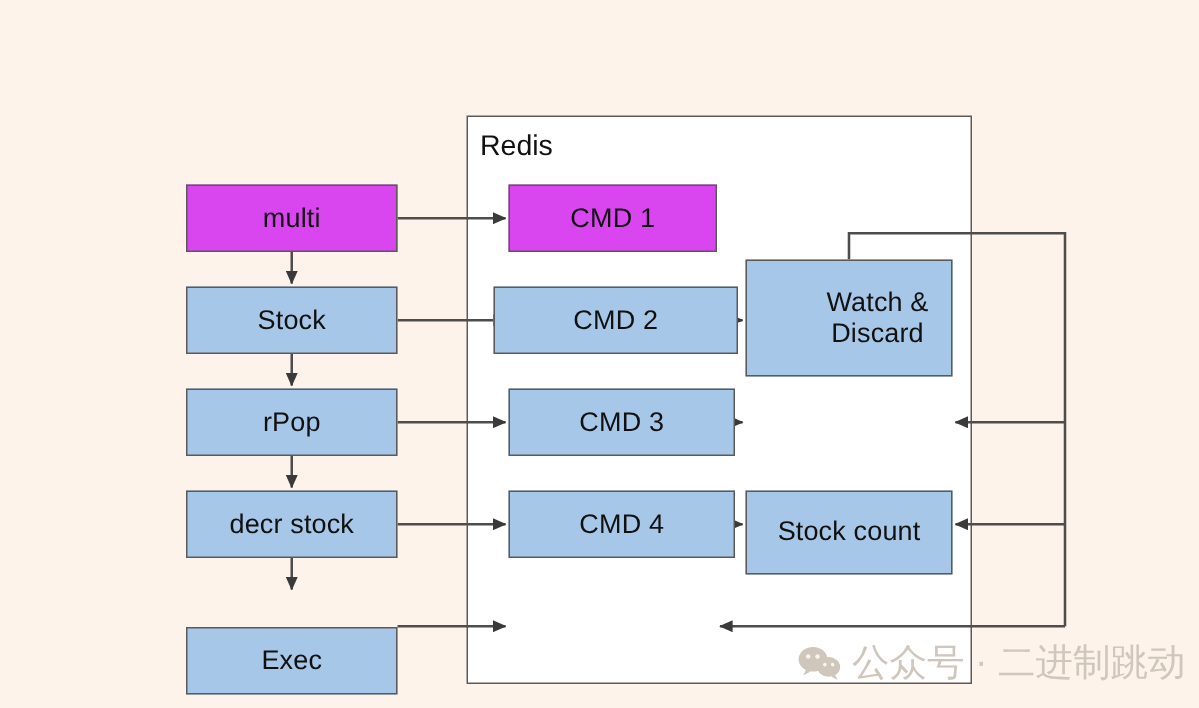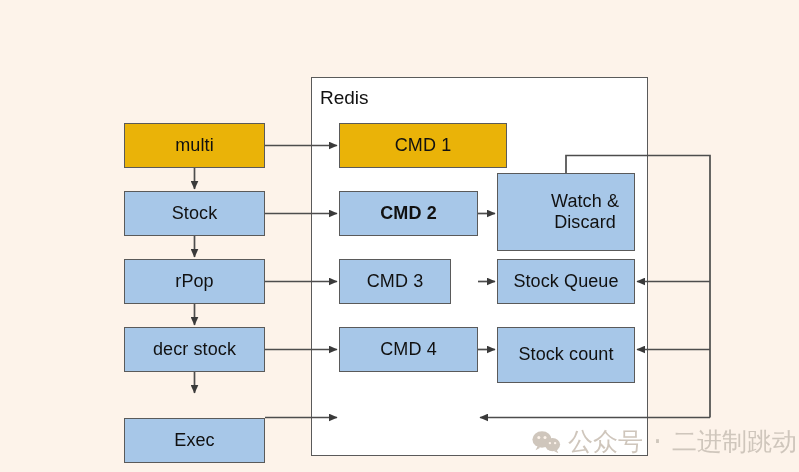"multi" .fill-yellow { background: #eab308 -> #d946ef }
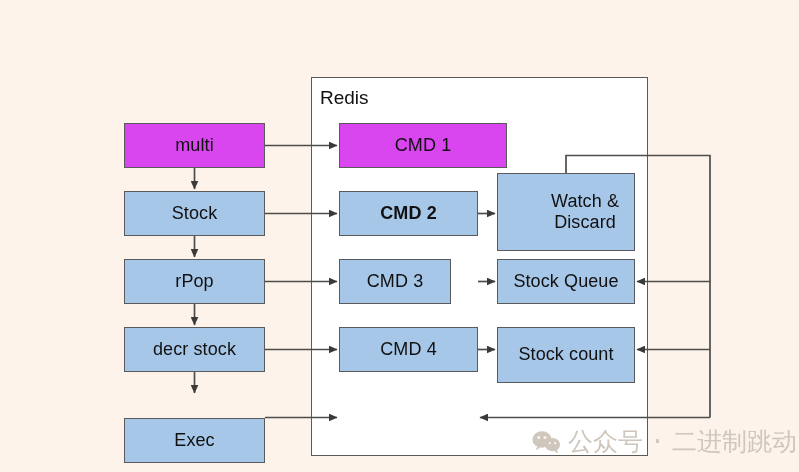"CMD 1" div.node-box { width: 168px -> 139px }
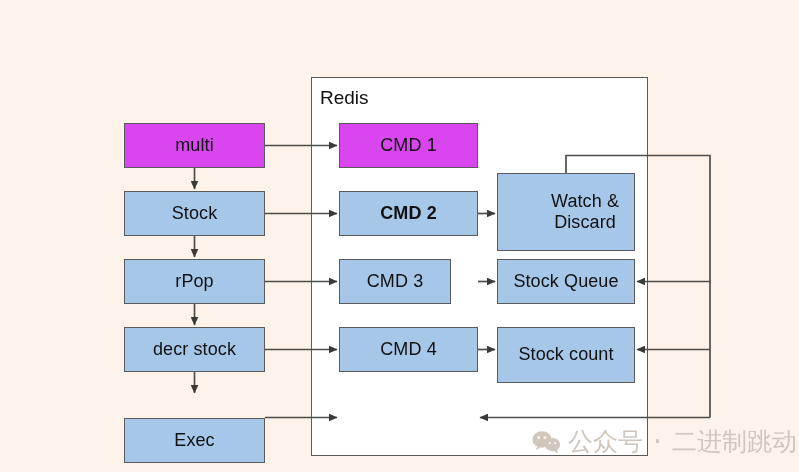"CMD 2" div.node-box { font-weight: bold -> none; left: 339px -> 329px; width: 139px -> 163px }
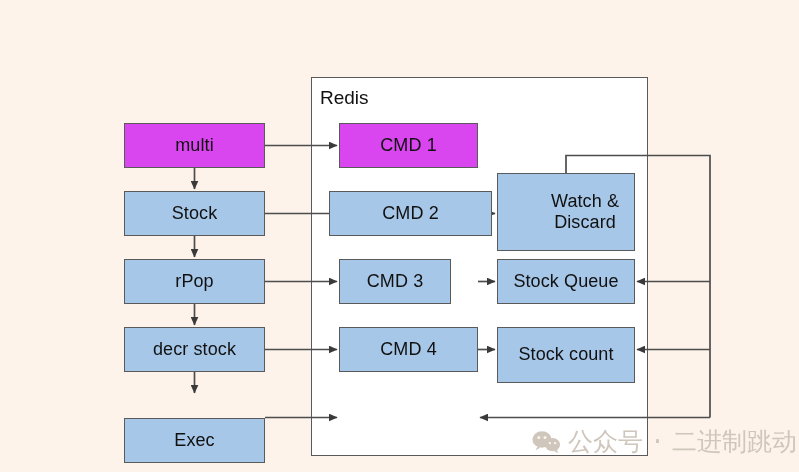"CMD 3" div.node-box { width: 112px -> 151px }
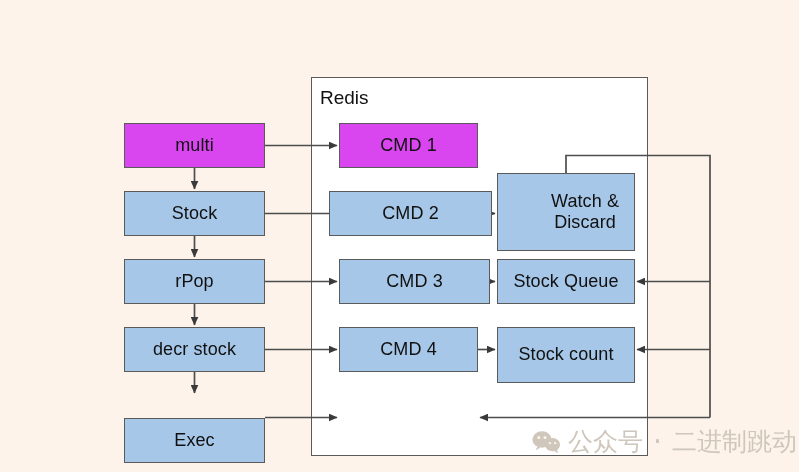"Stock Queue" div.node-box { html: <div>Stock Queue</div> -> none }
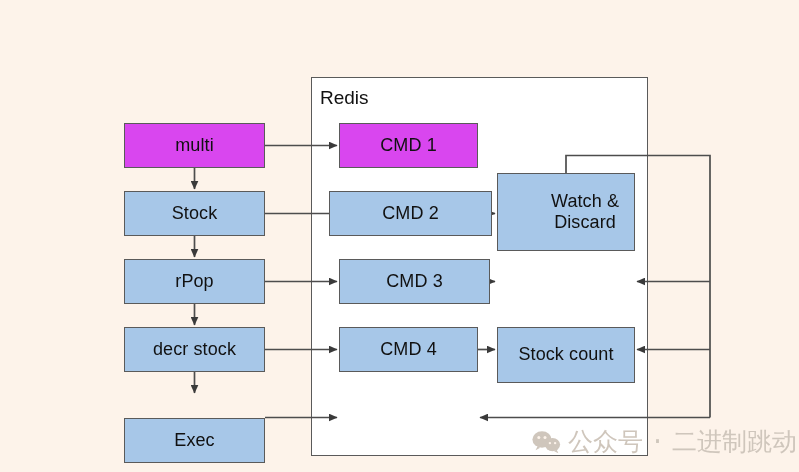"CMD 4" div.node-box { width: 139px -> 151px }
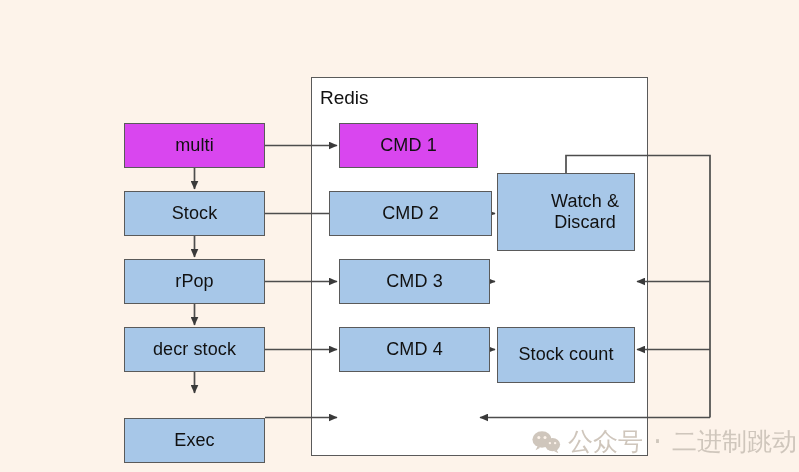"公众号" .watermark { font-family: Liberation Mono, monospace -> Liberation Sans, sans-serif }
